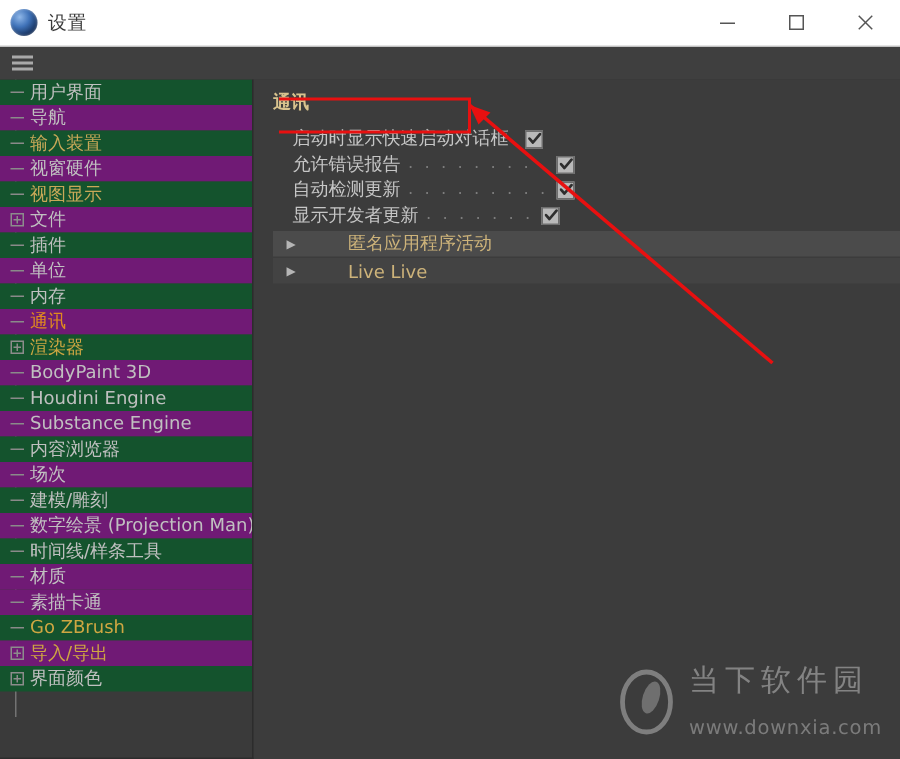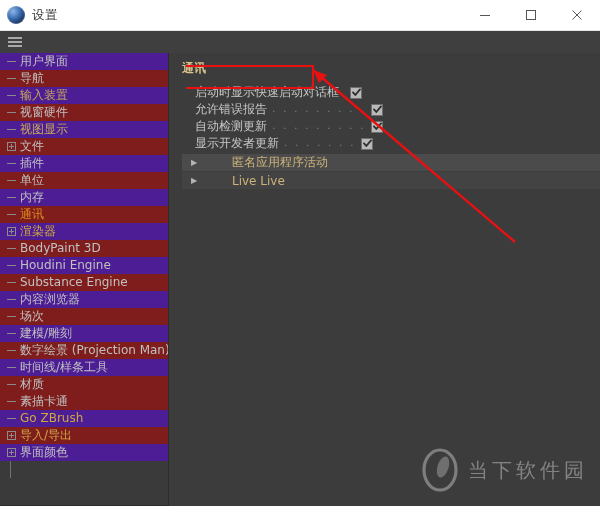"用户界面" .trow.odd { background: #4c1d95 -> #14532d }
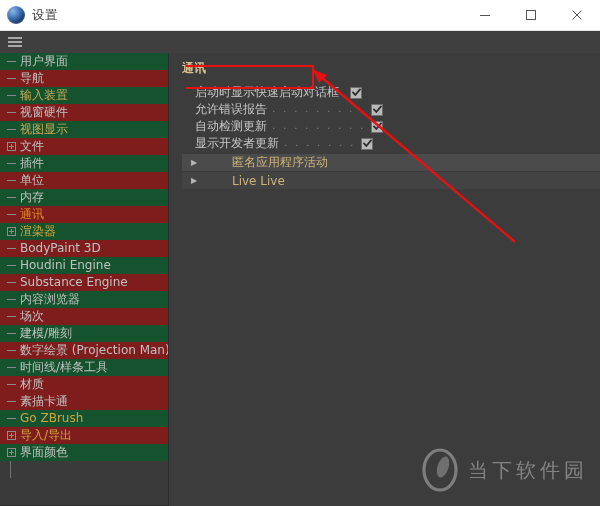"导航" .trow.even { background: #7f1d1d -> #701a75 }
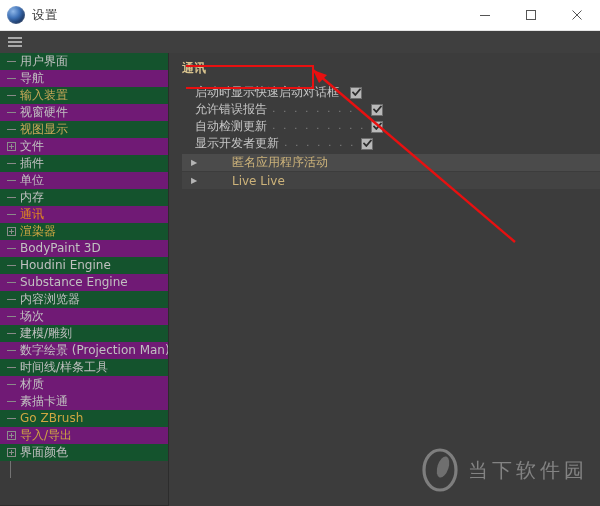"www.downxia.com" div.wm-url { html: none -> <div>www.downxia.com</div> }
